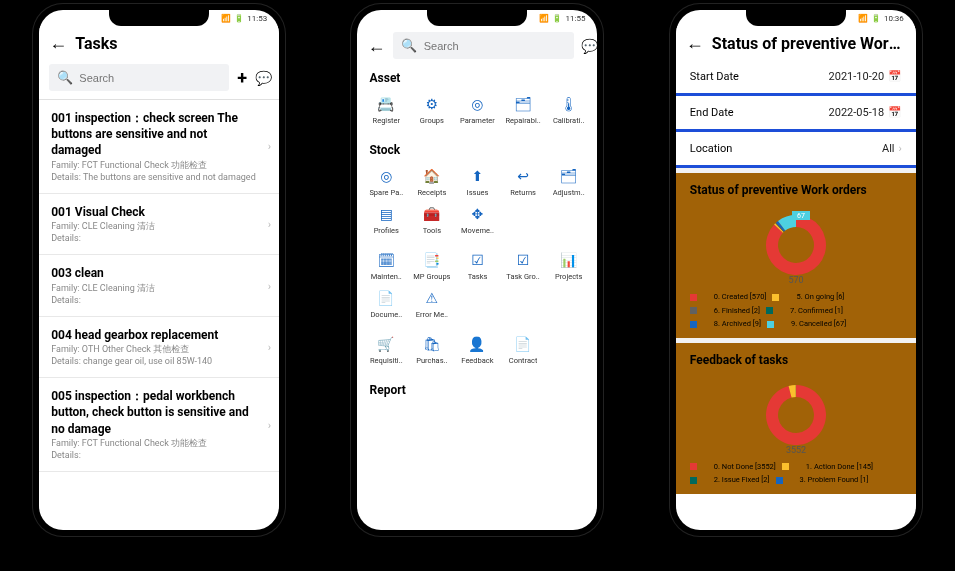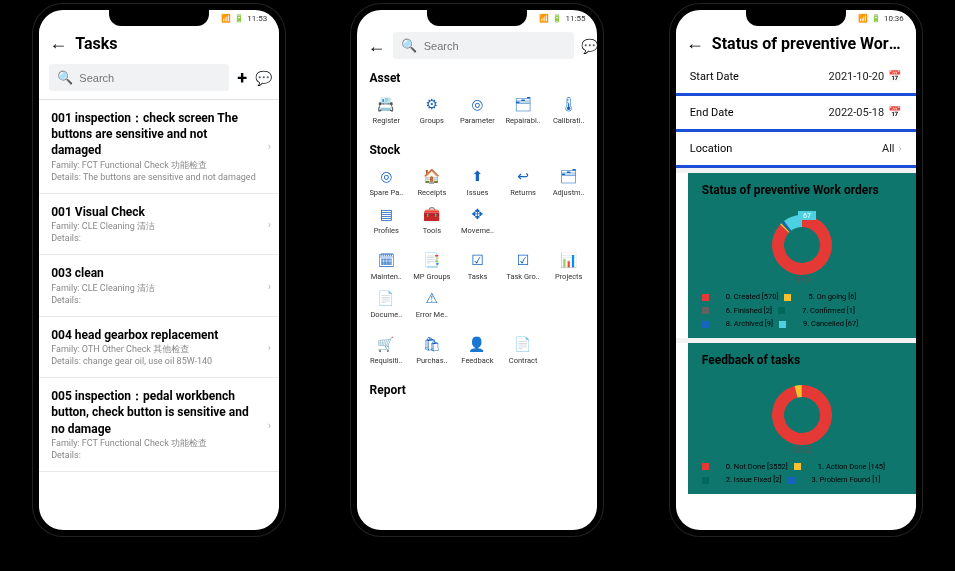"Status of preventive Work orders" .chart-section { background: #0f766e -> #a16207; margin-left: 12px -> none }
